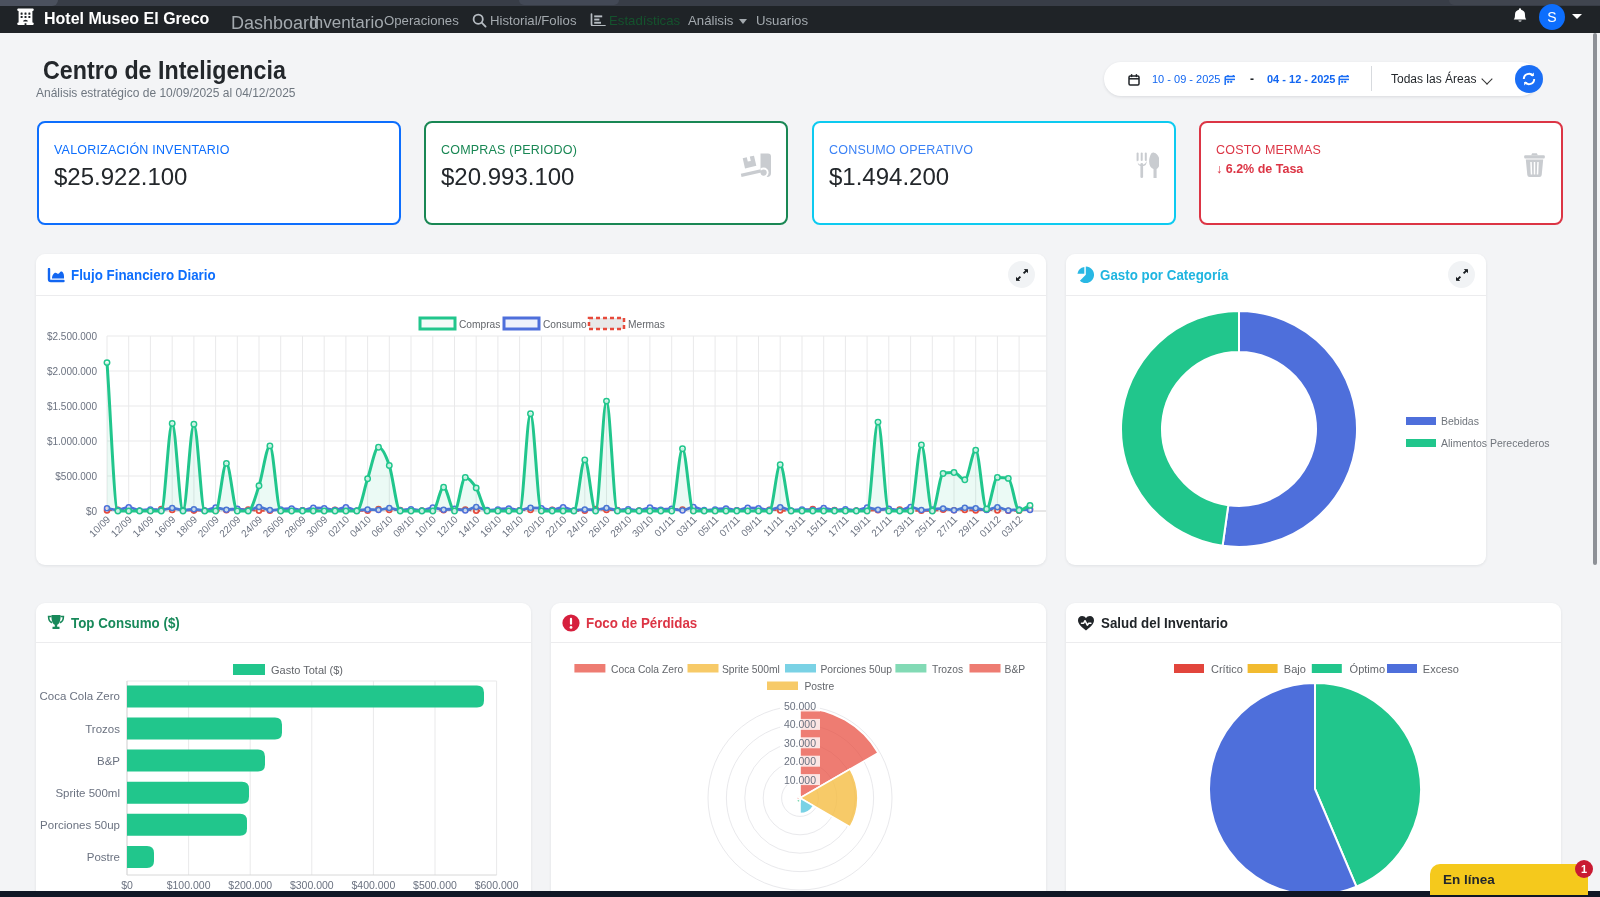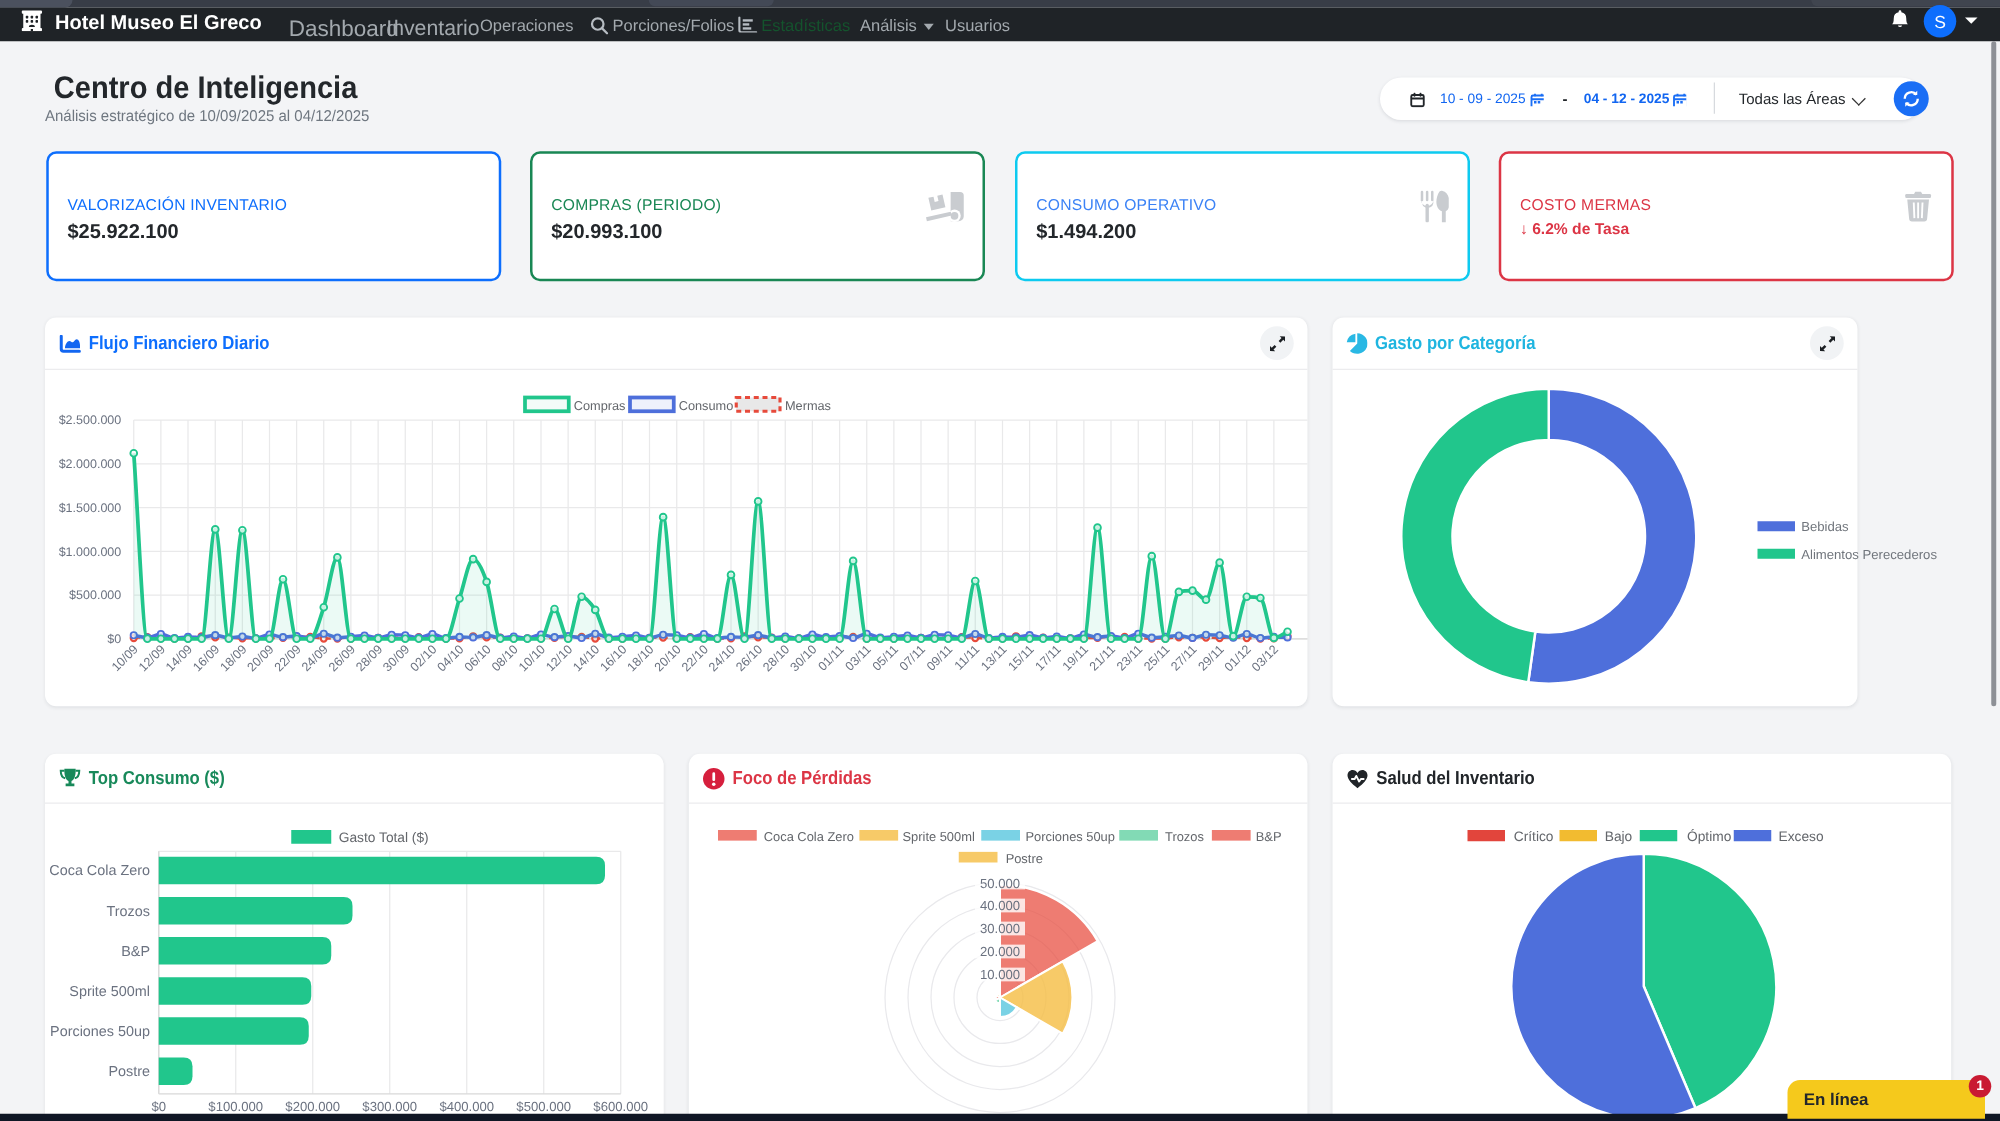"Porciones/Folios" div.abs { text: Porciones/Folios -> Historial/Folios }
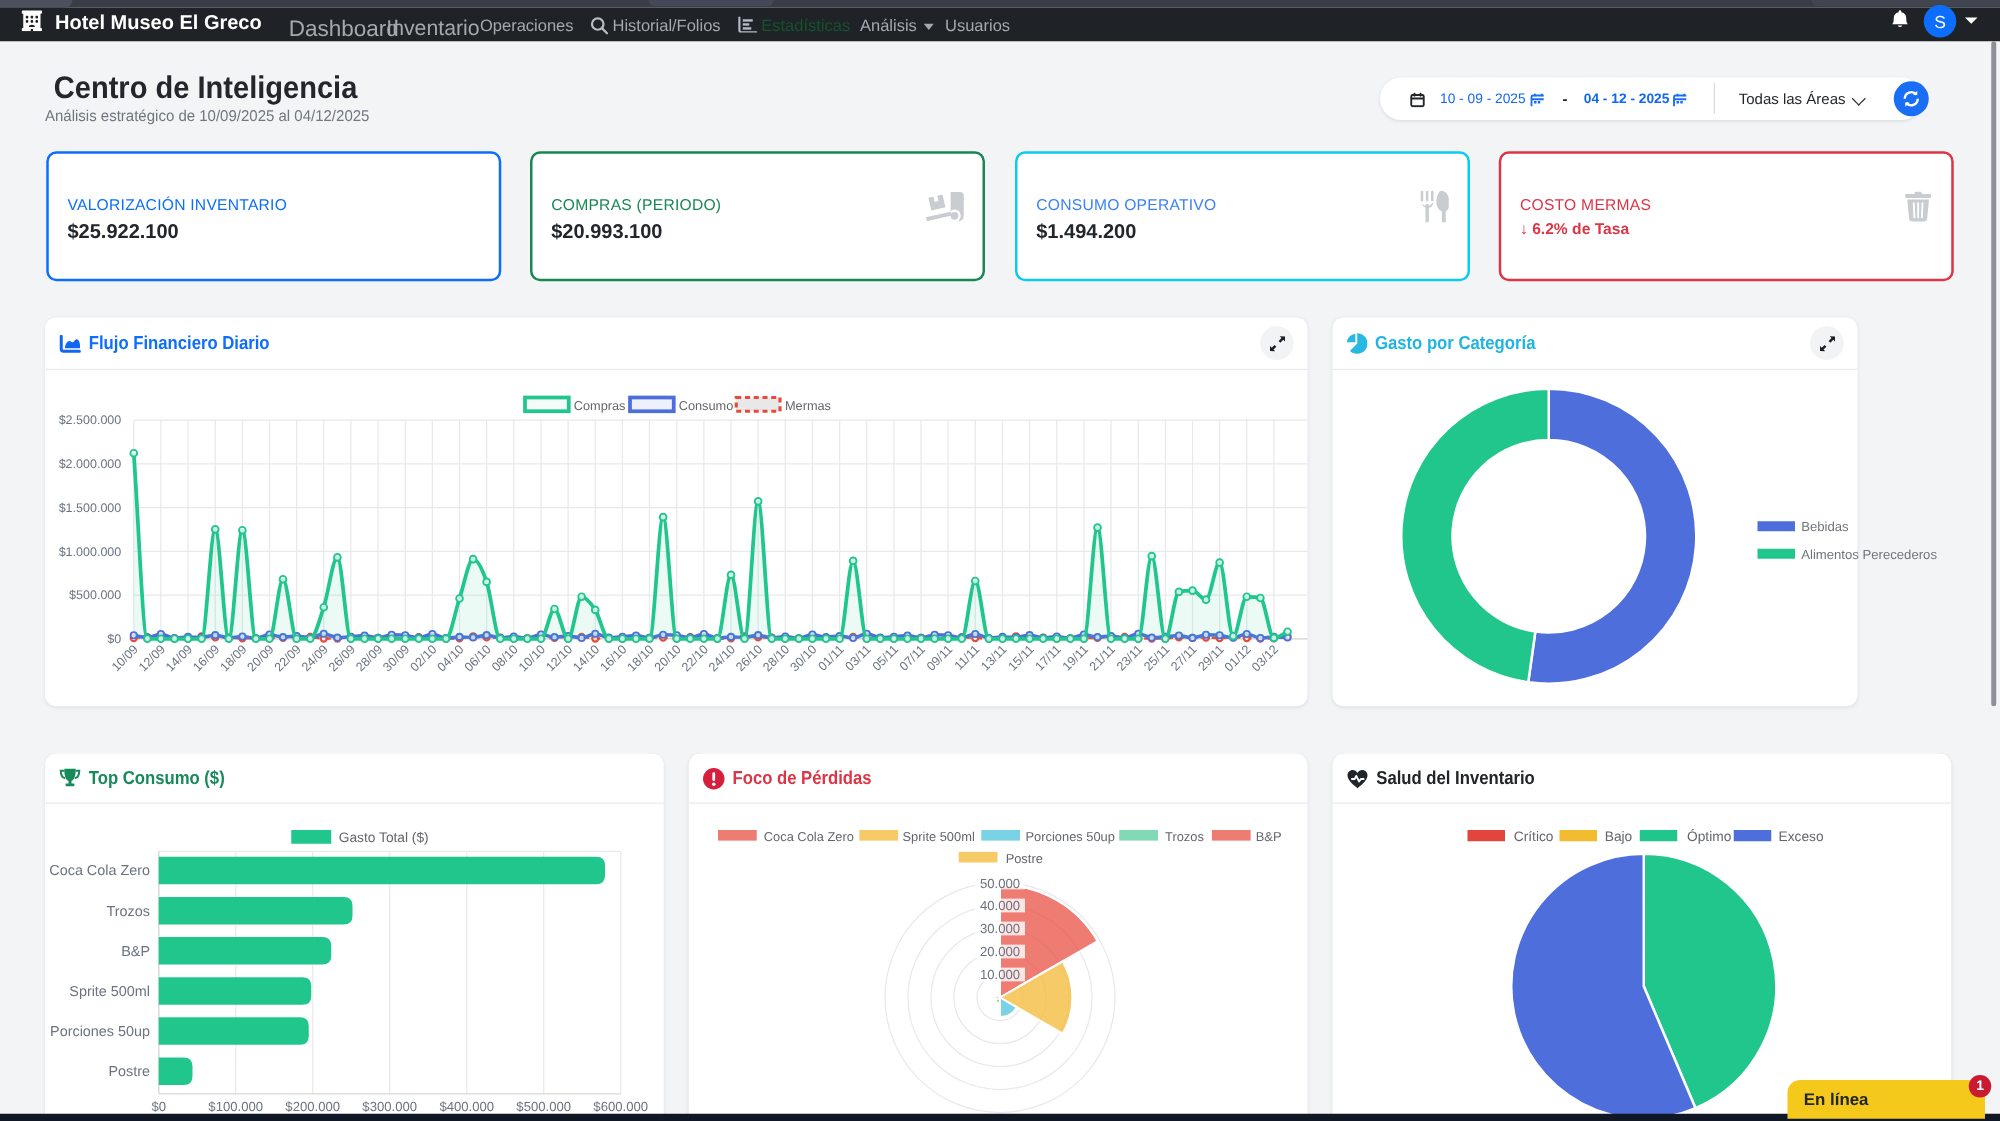"VALORIZACIÓN INVENTARIO" .kpi { padding: 34px 15px -> 20px 15px }
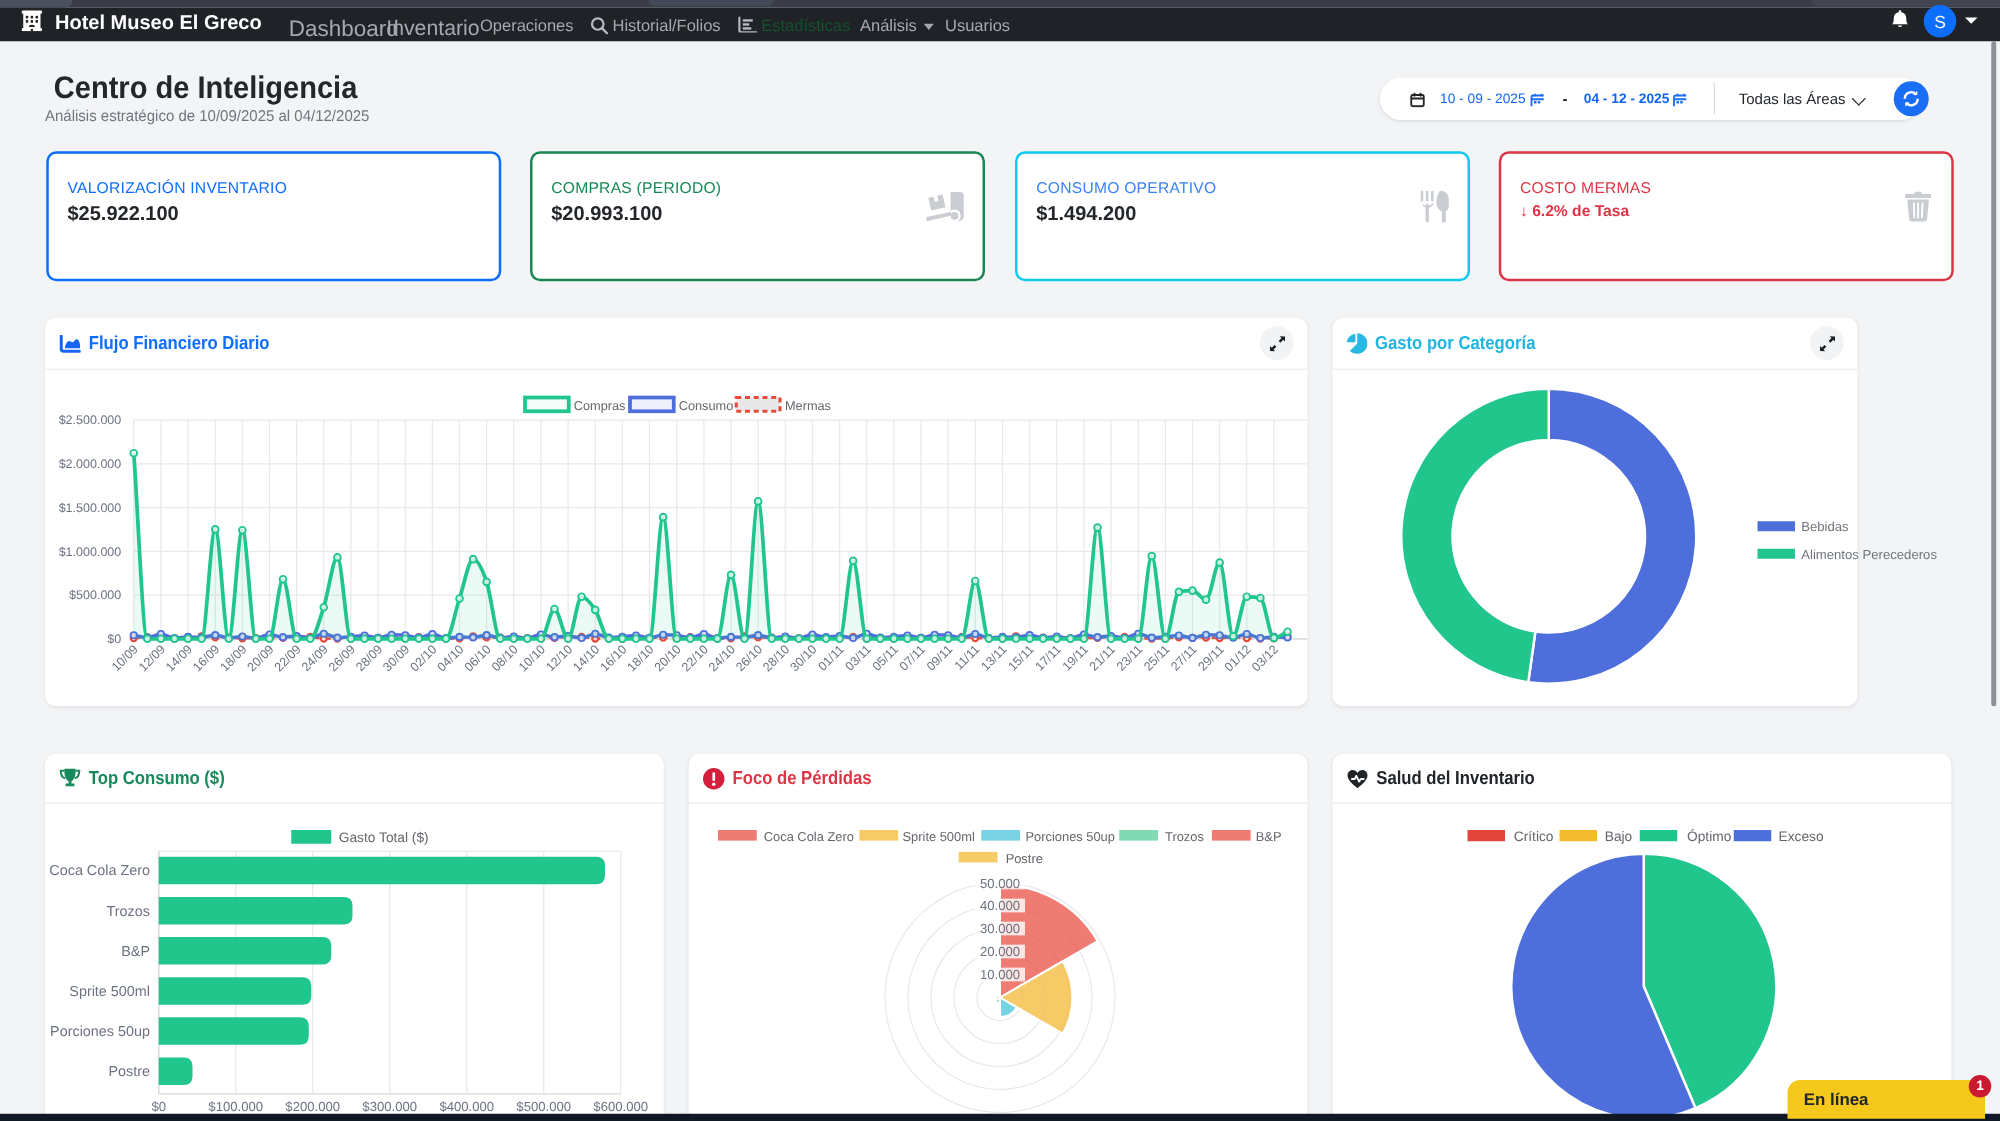"$25.922.100" .kpi .val { font-size: 16px -> 24px; font-weight: bold -> normal }
